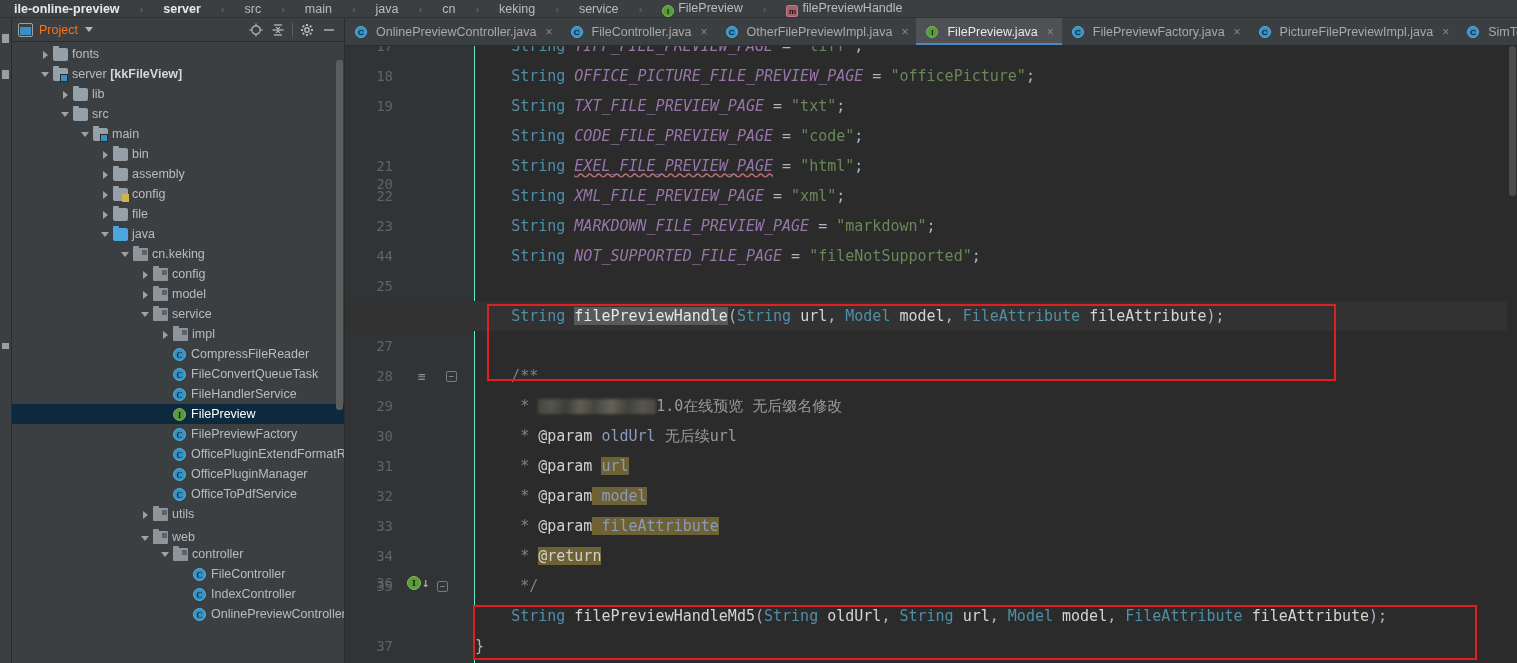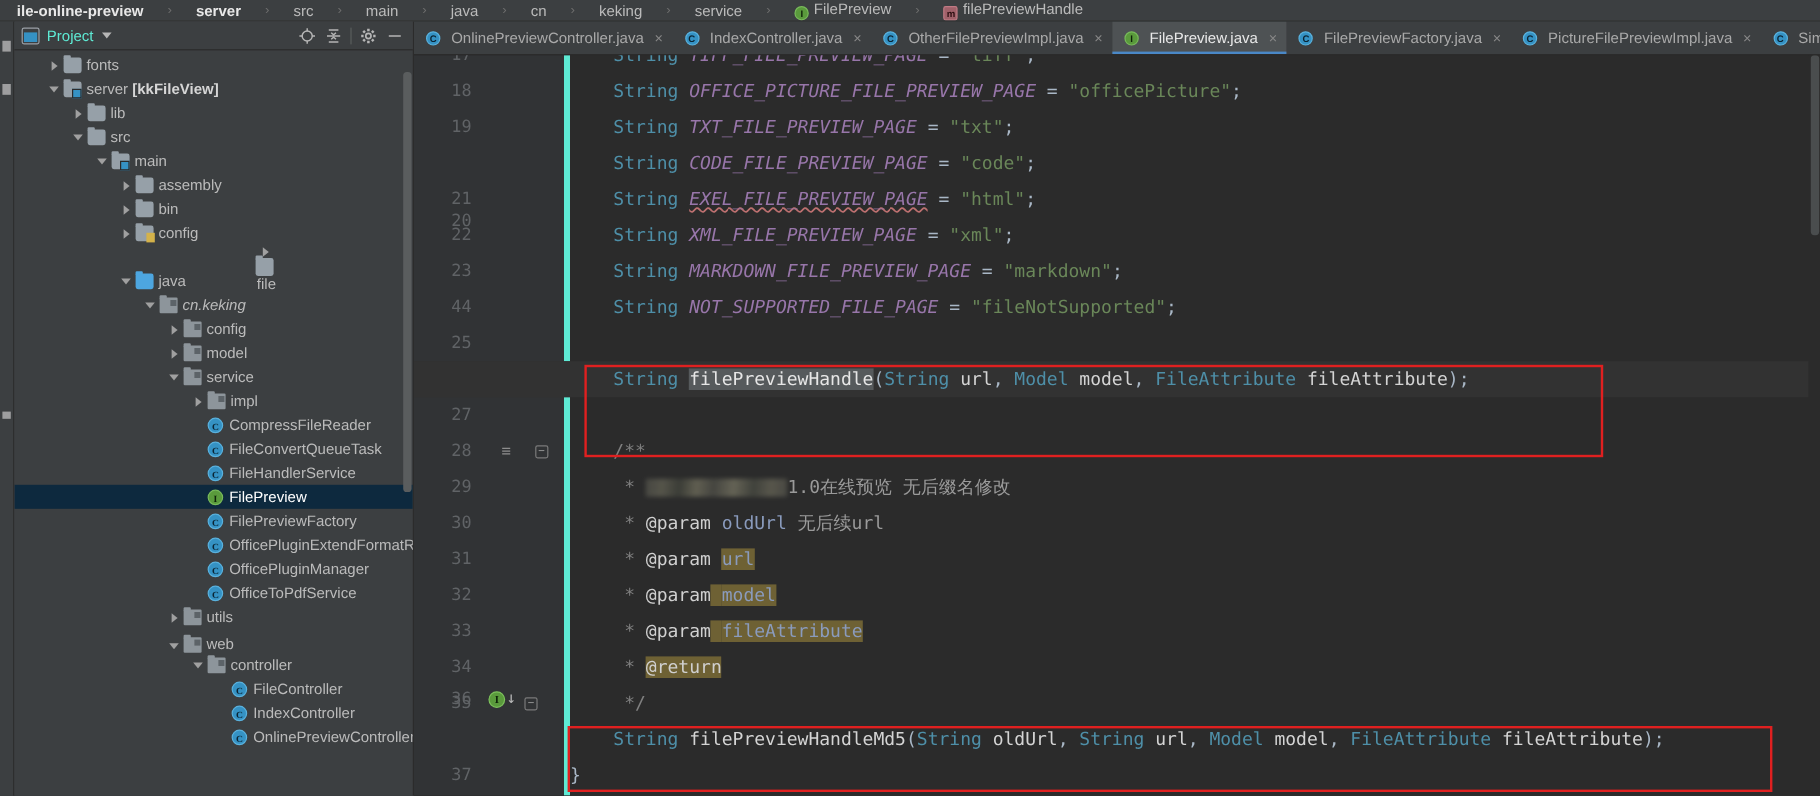"Project" #project-header .title { color: #5eead4 -> #f97316 }
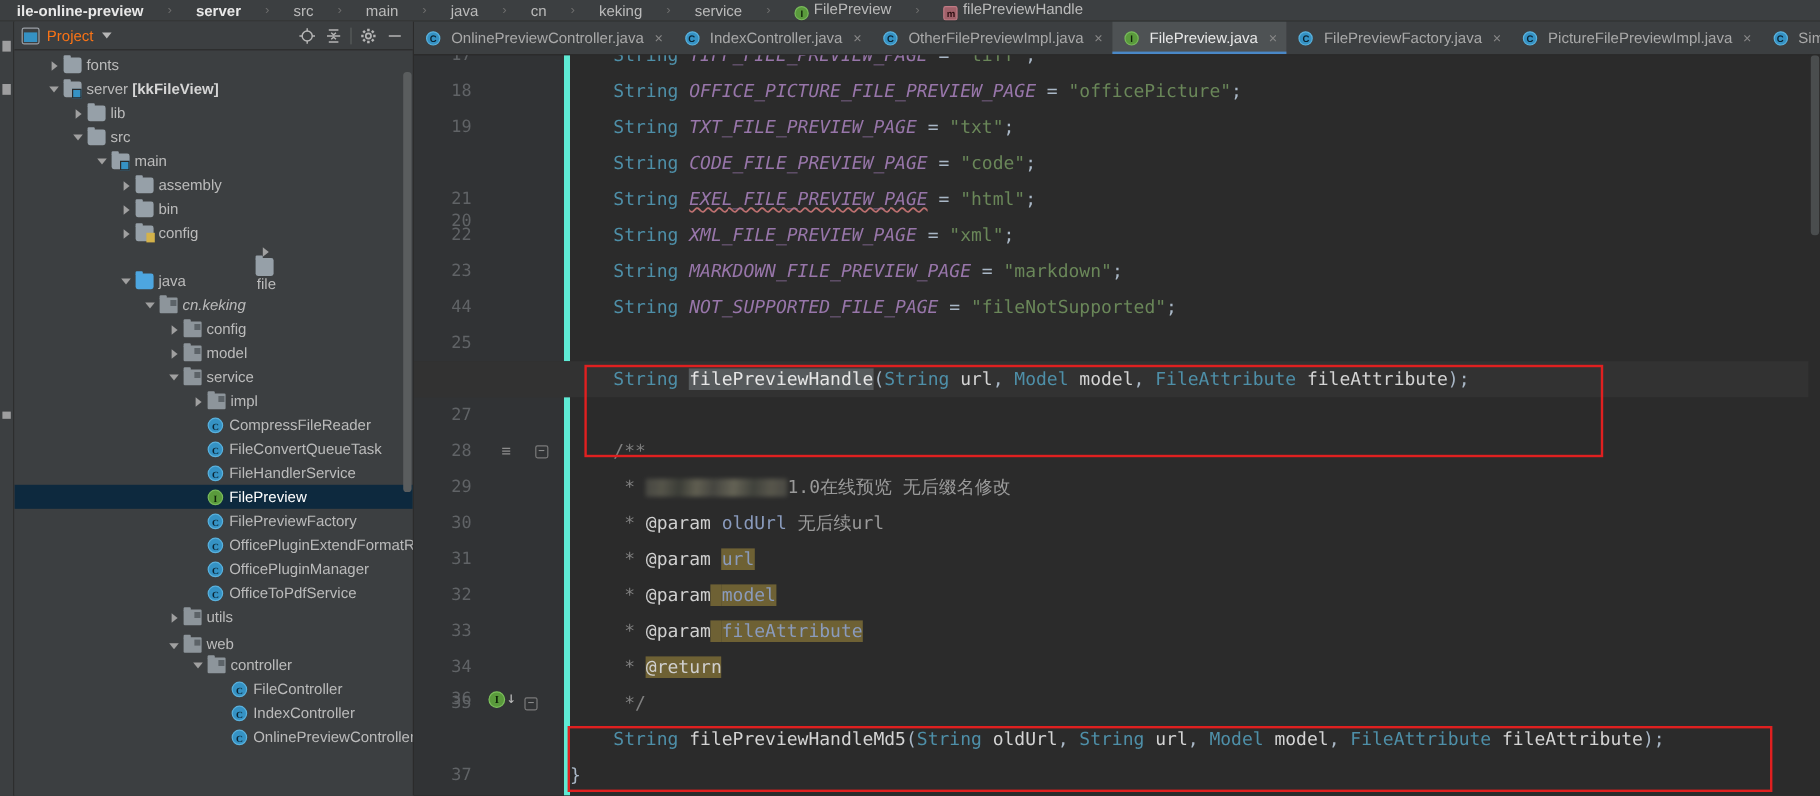"IndexController.java" span { text: IndexController.java -> FileController.java }
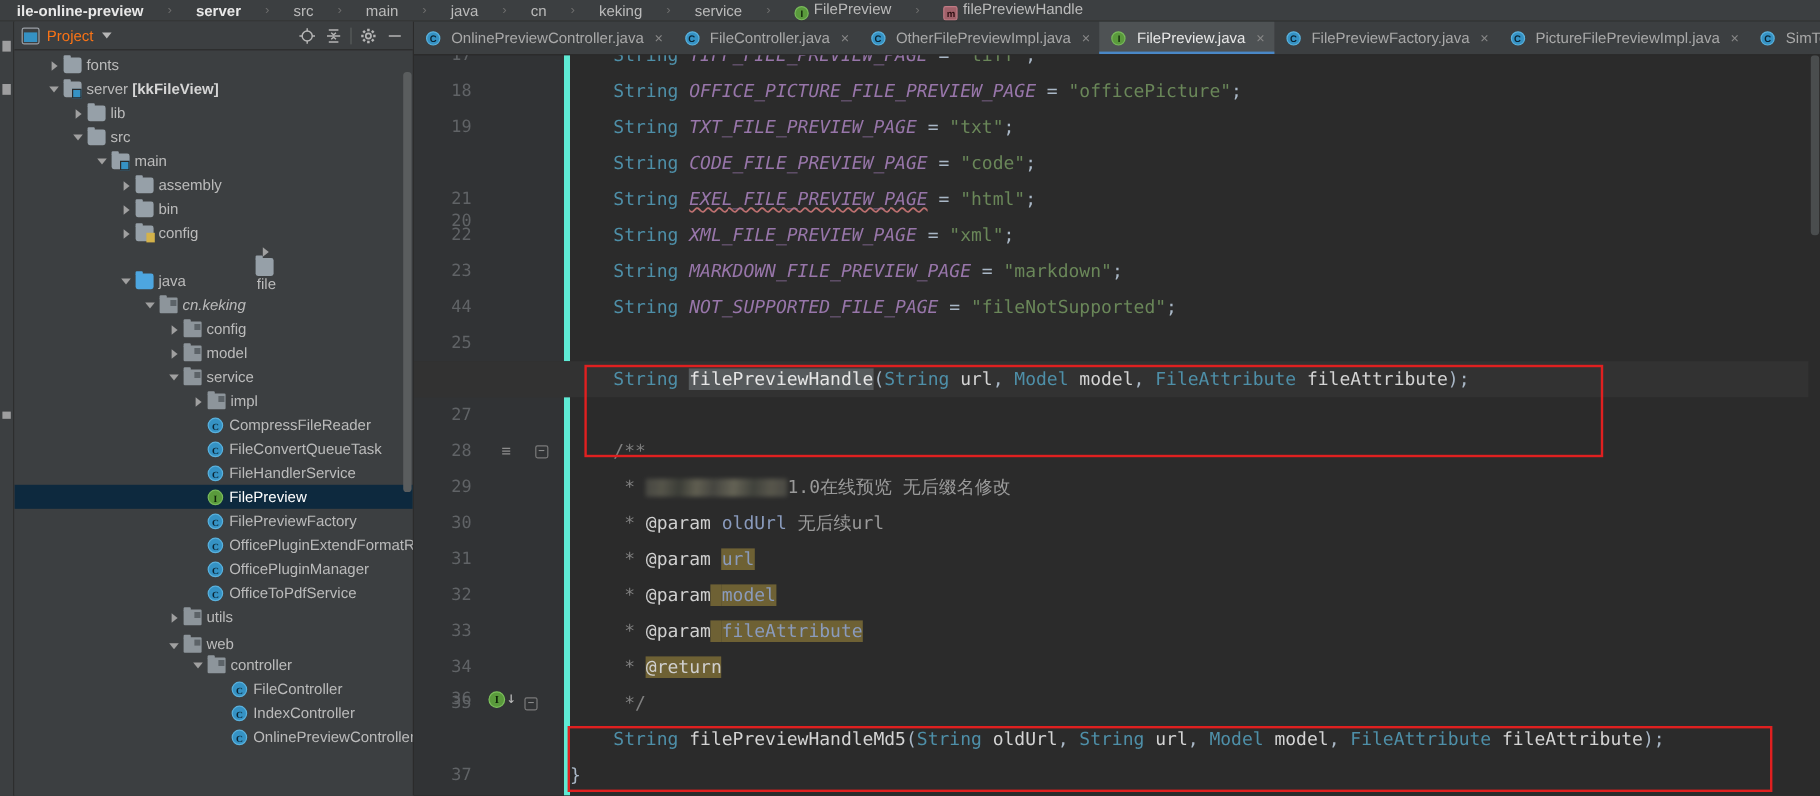"17" #gutter { border-right: 5px solid #5eead4 -> 1px solid #5eead4 }
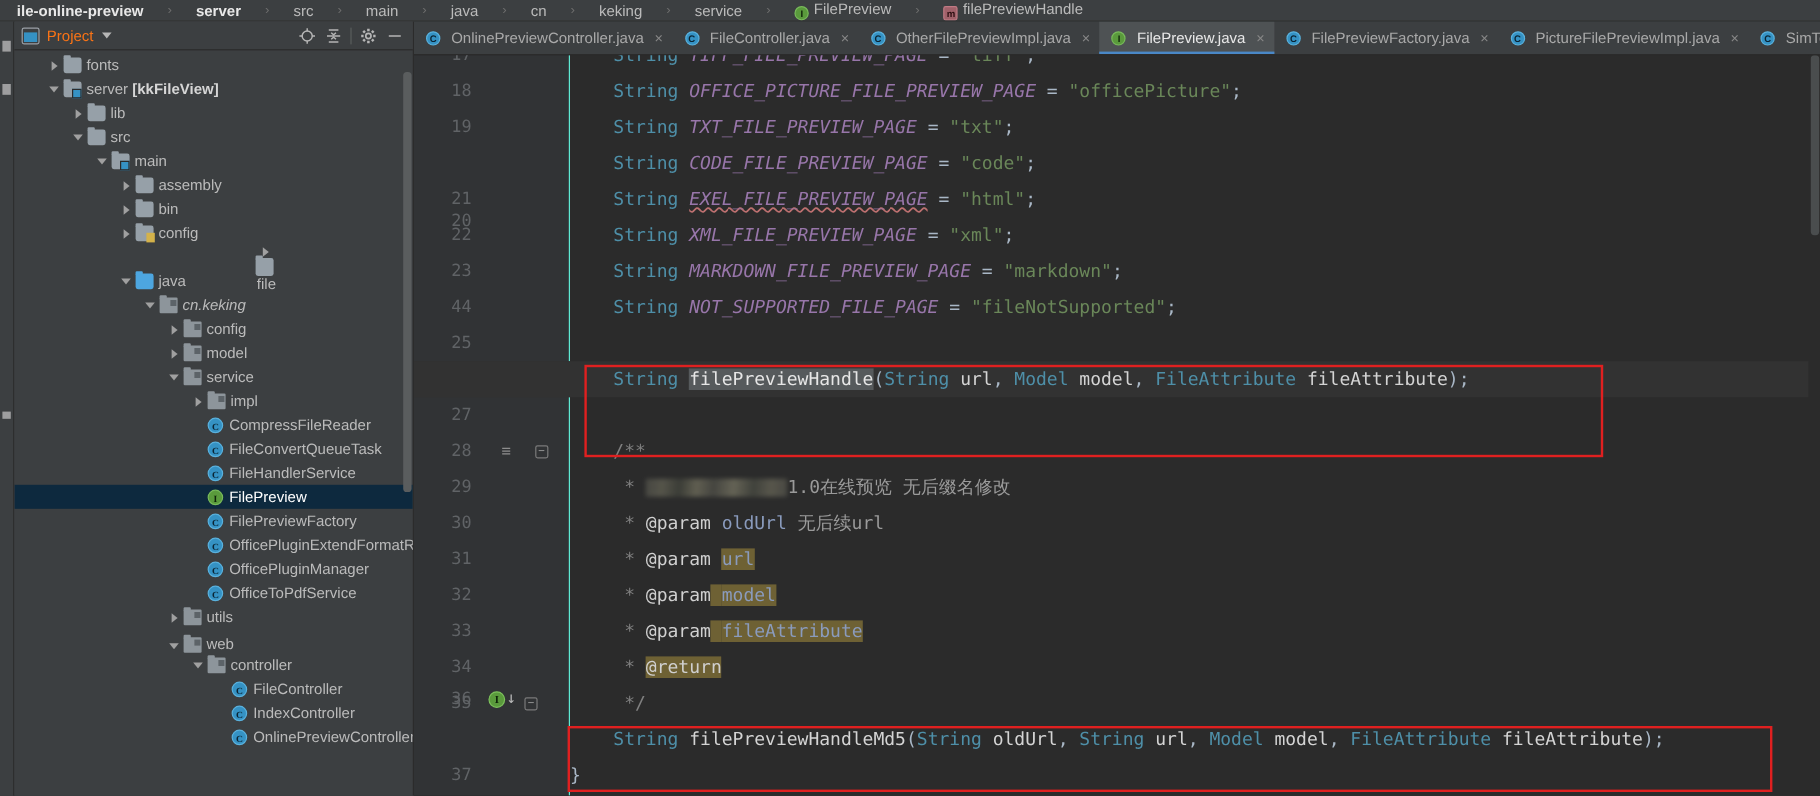"assembly" div.row { order: before "bin" -> after "bin" }
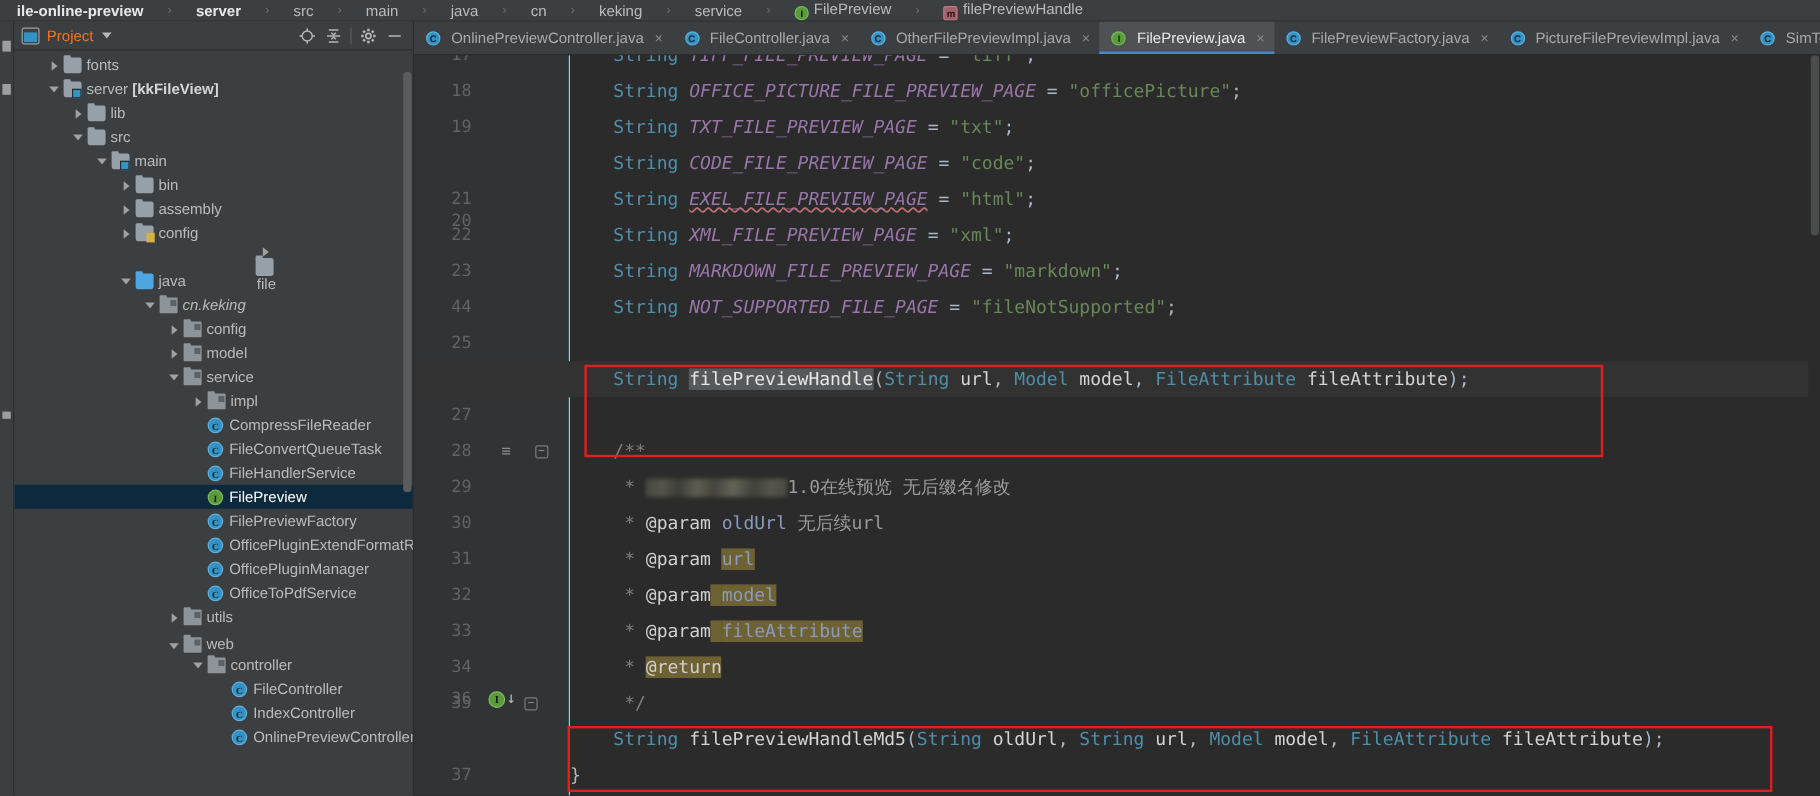"file" div.row { flex-direction: column -> none }
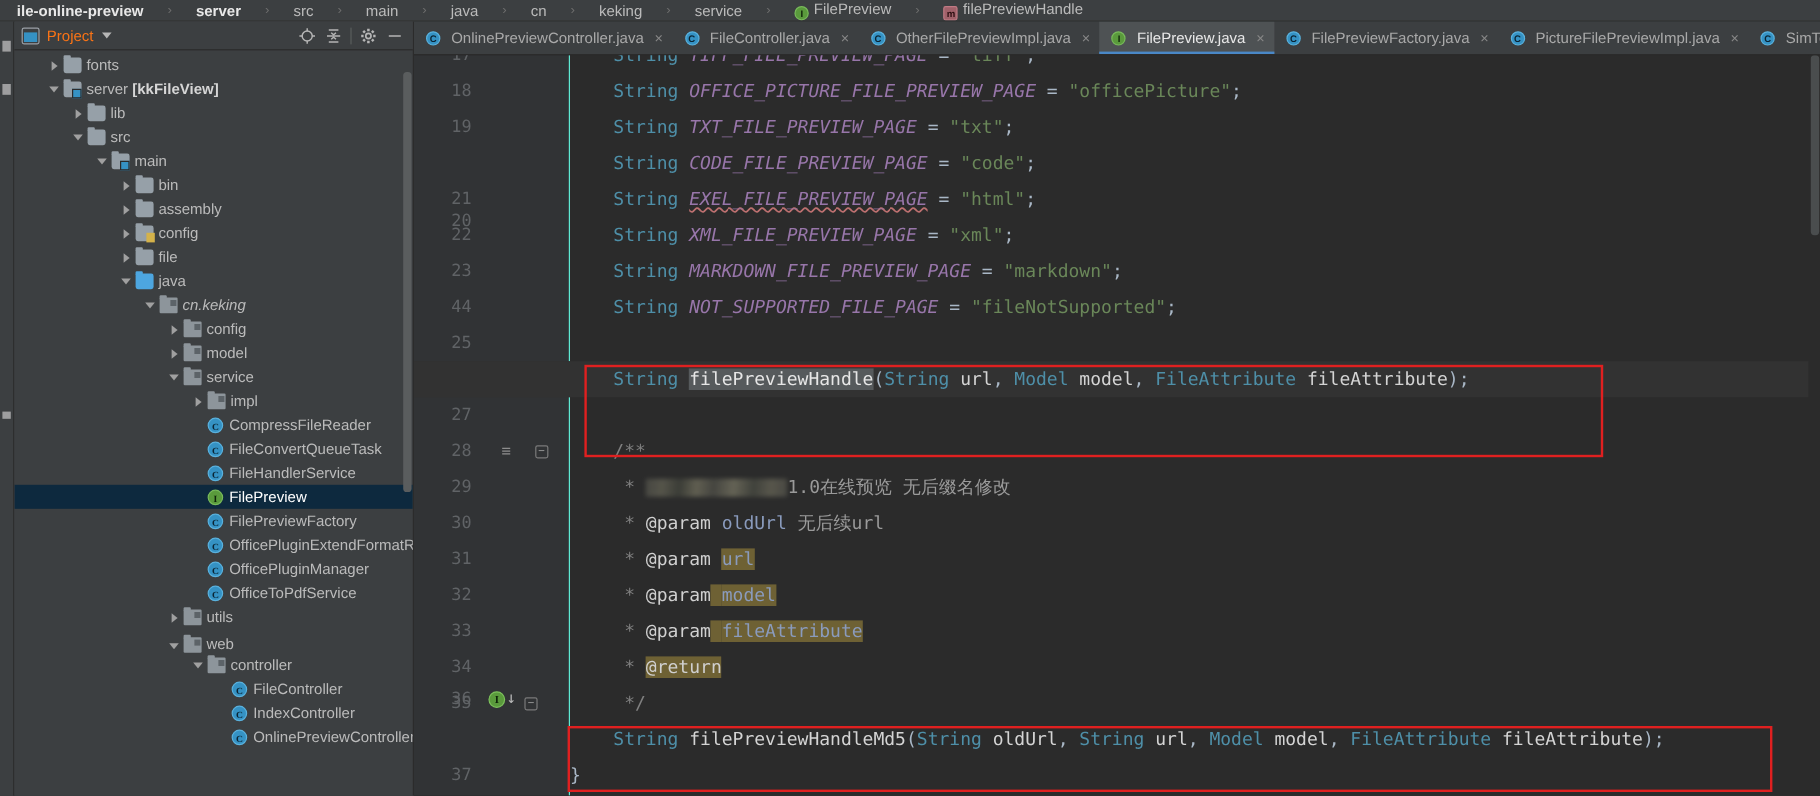"cn.keking" div.row { font-style: italic -> none }
